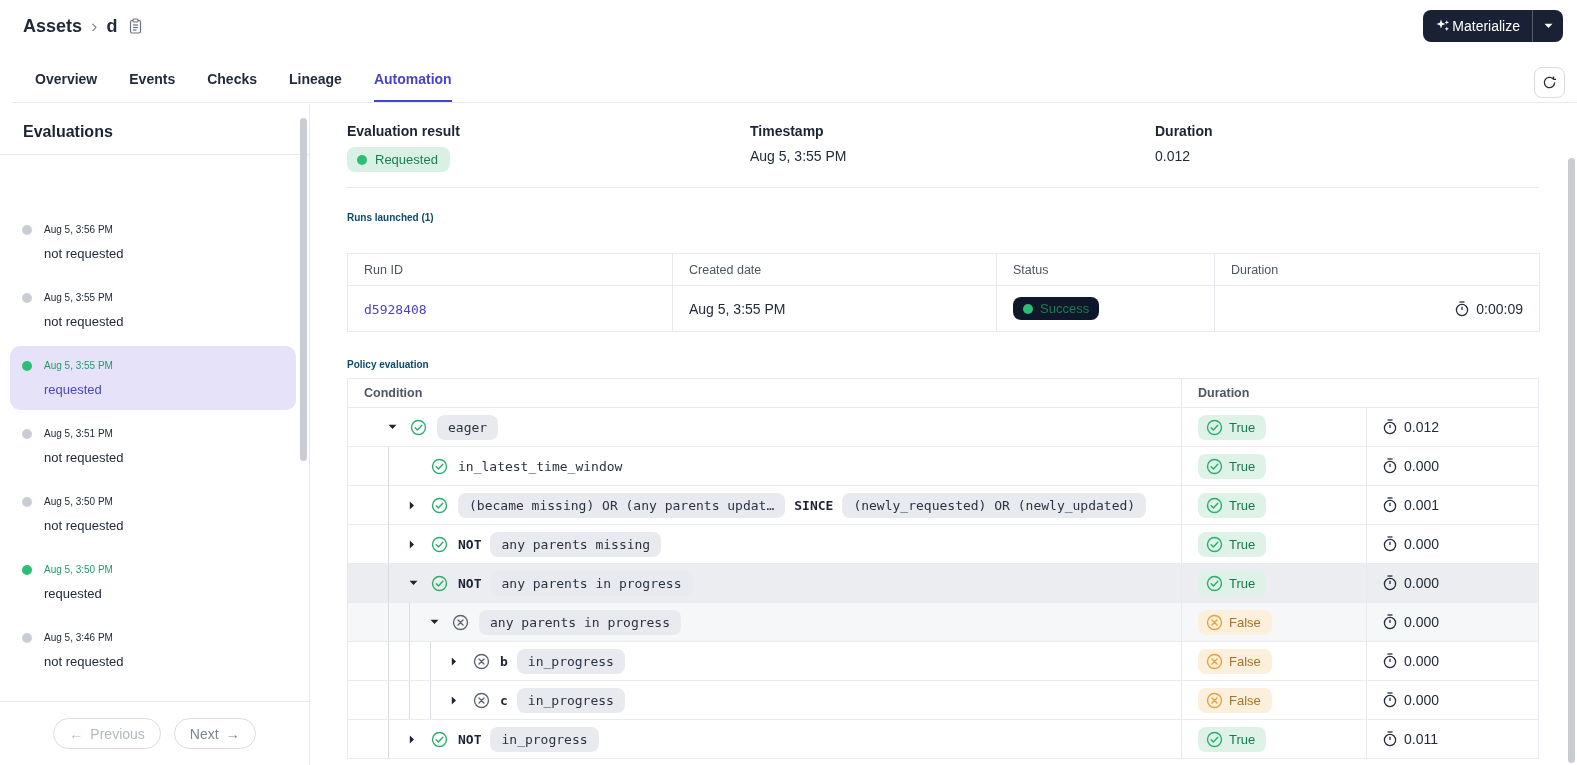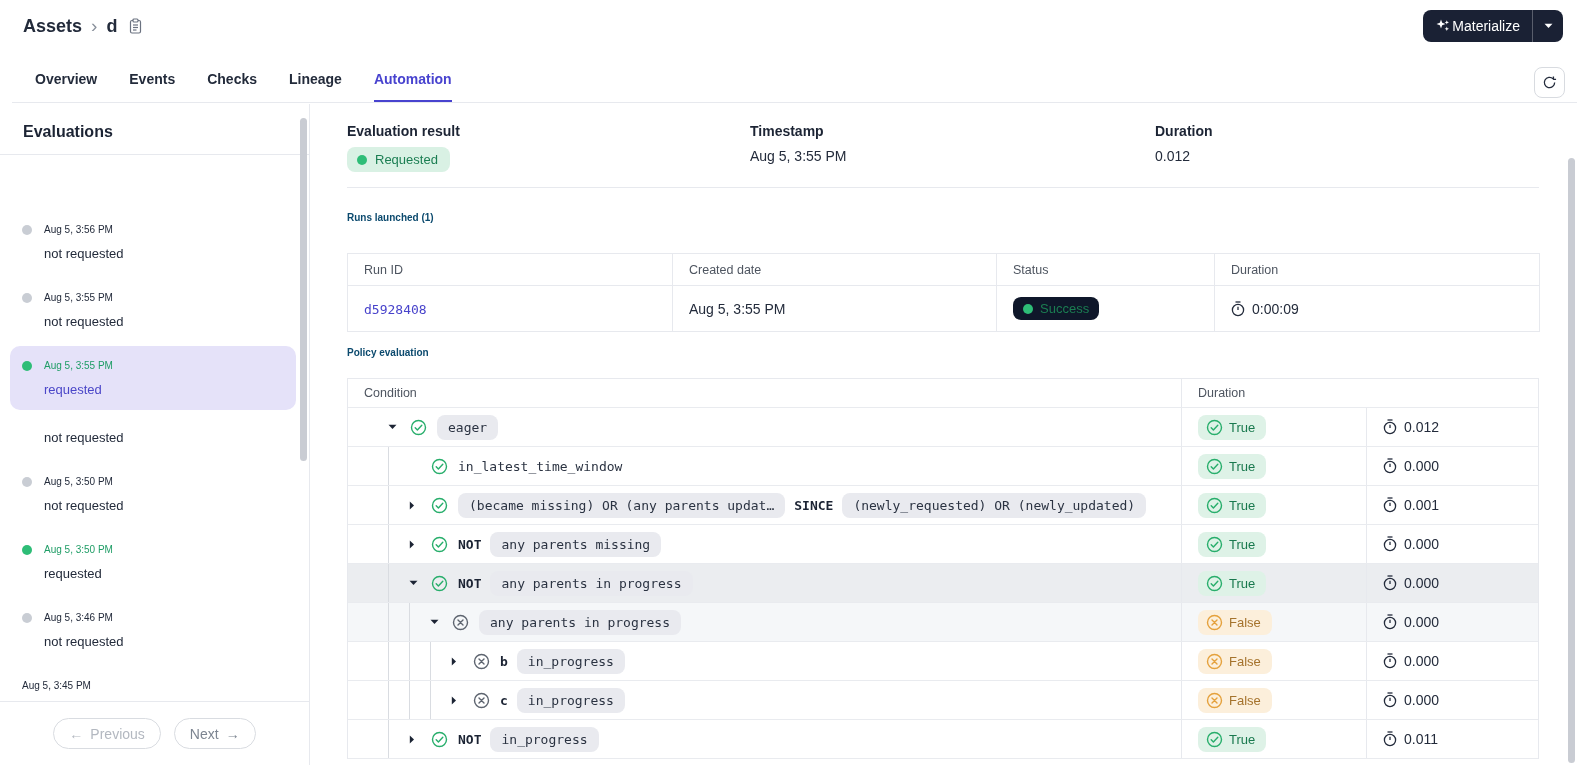"0:00:09" .dur-cell { justify-content: none -> flex-end }
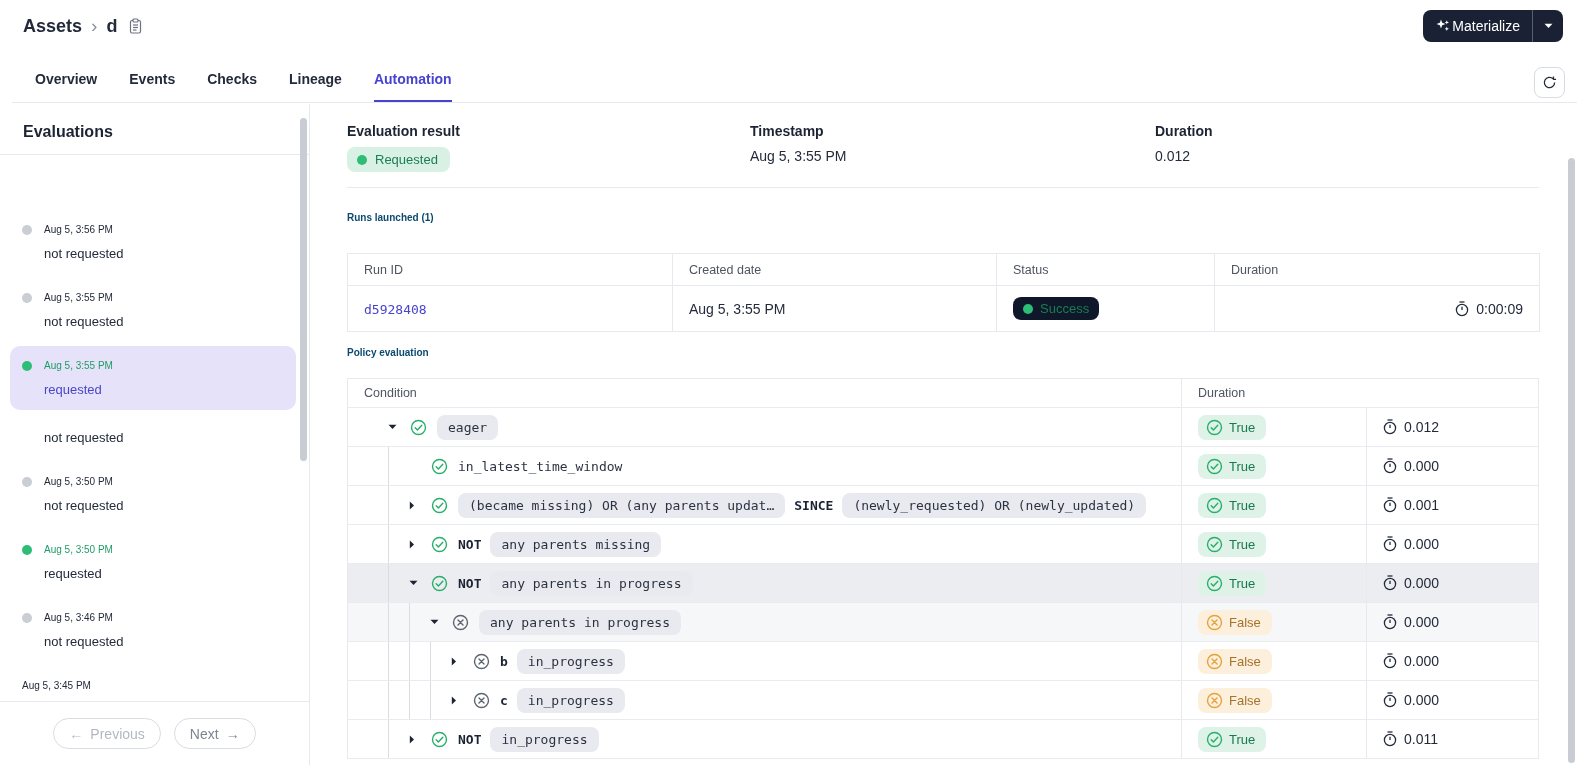"Policy evaluation" .policy-title { top: 243px -> 255px }
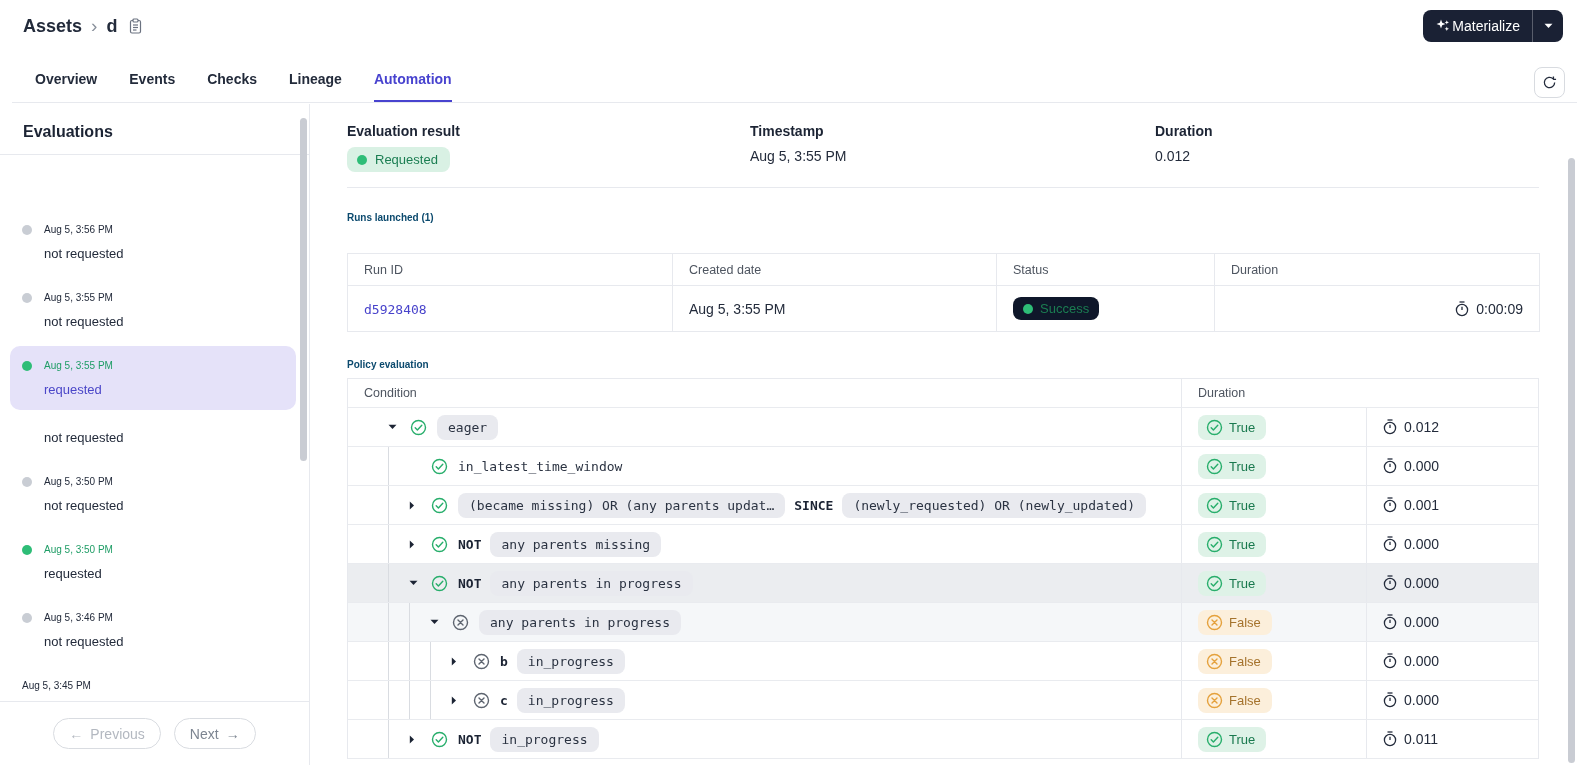"Condition" .pc.head-cell { font-weight: none -> bold }
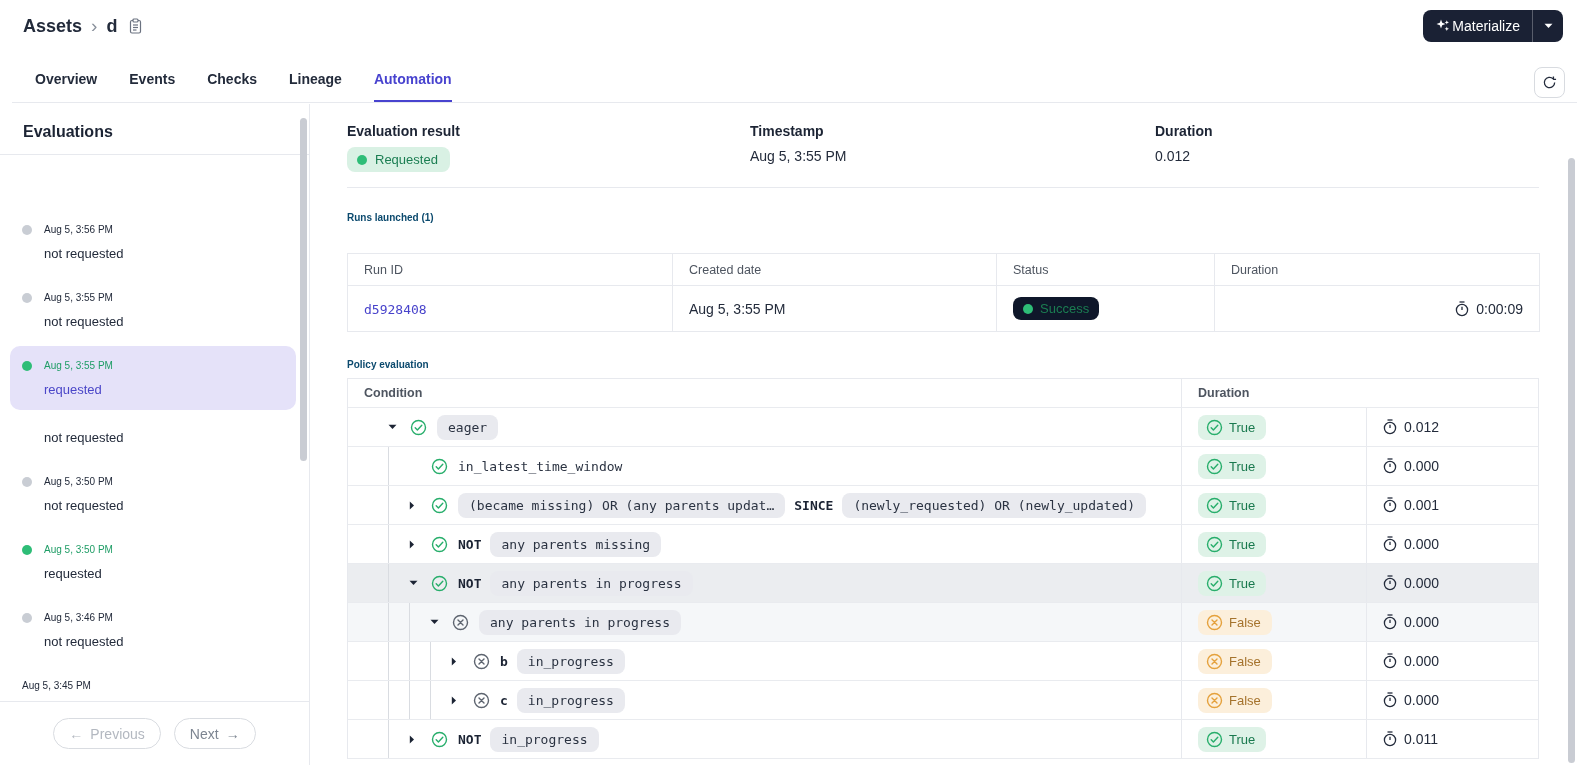"Aug 5, 3:51 PM" div.eval-time { html: none -> <div> <span></span> <span>Aug 5, 3:51 PM</span> </div> }
